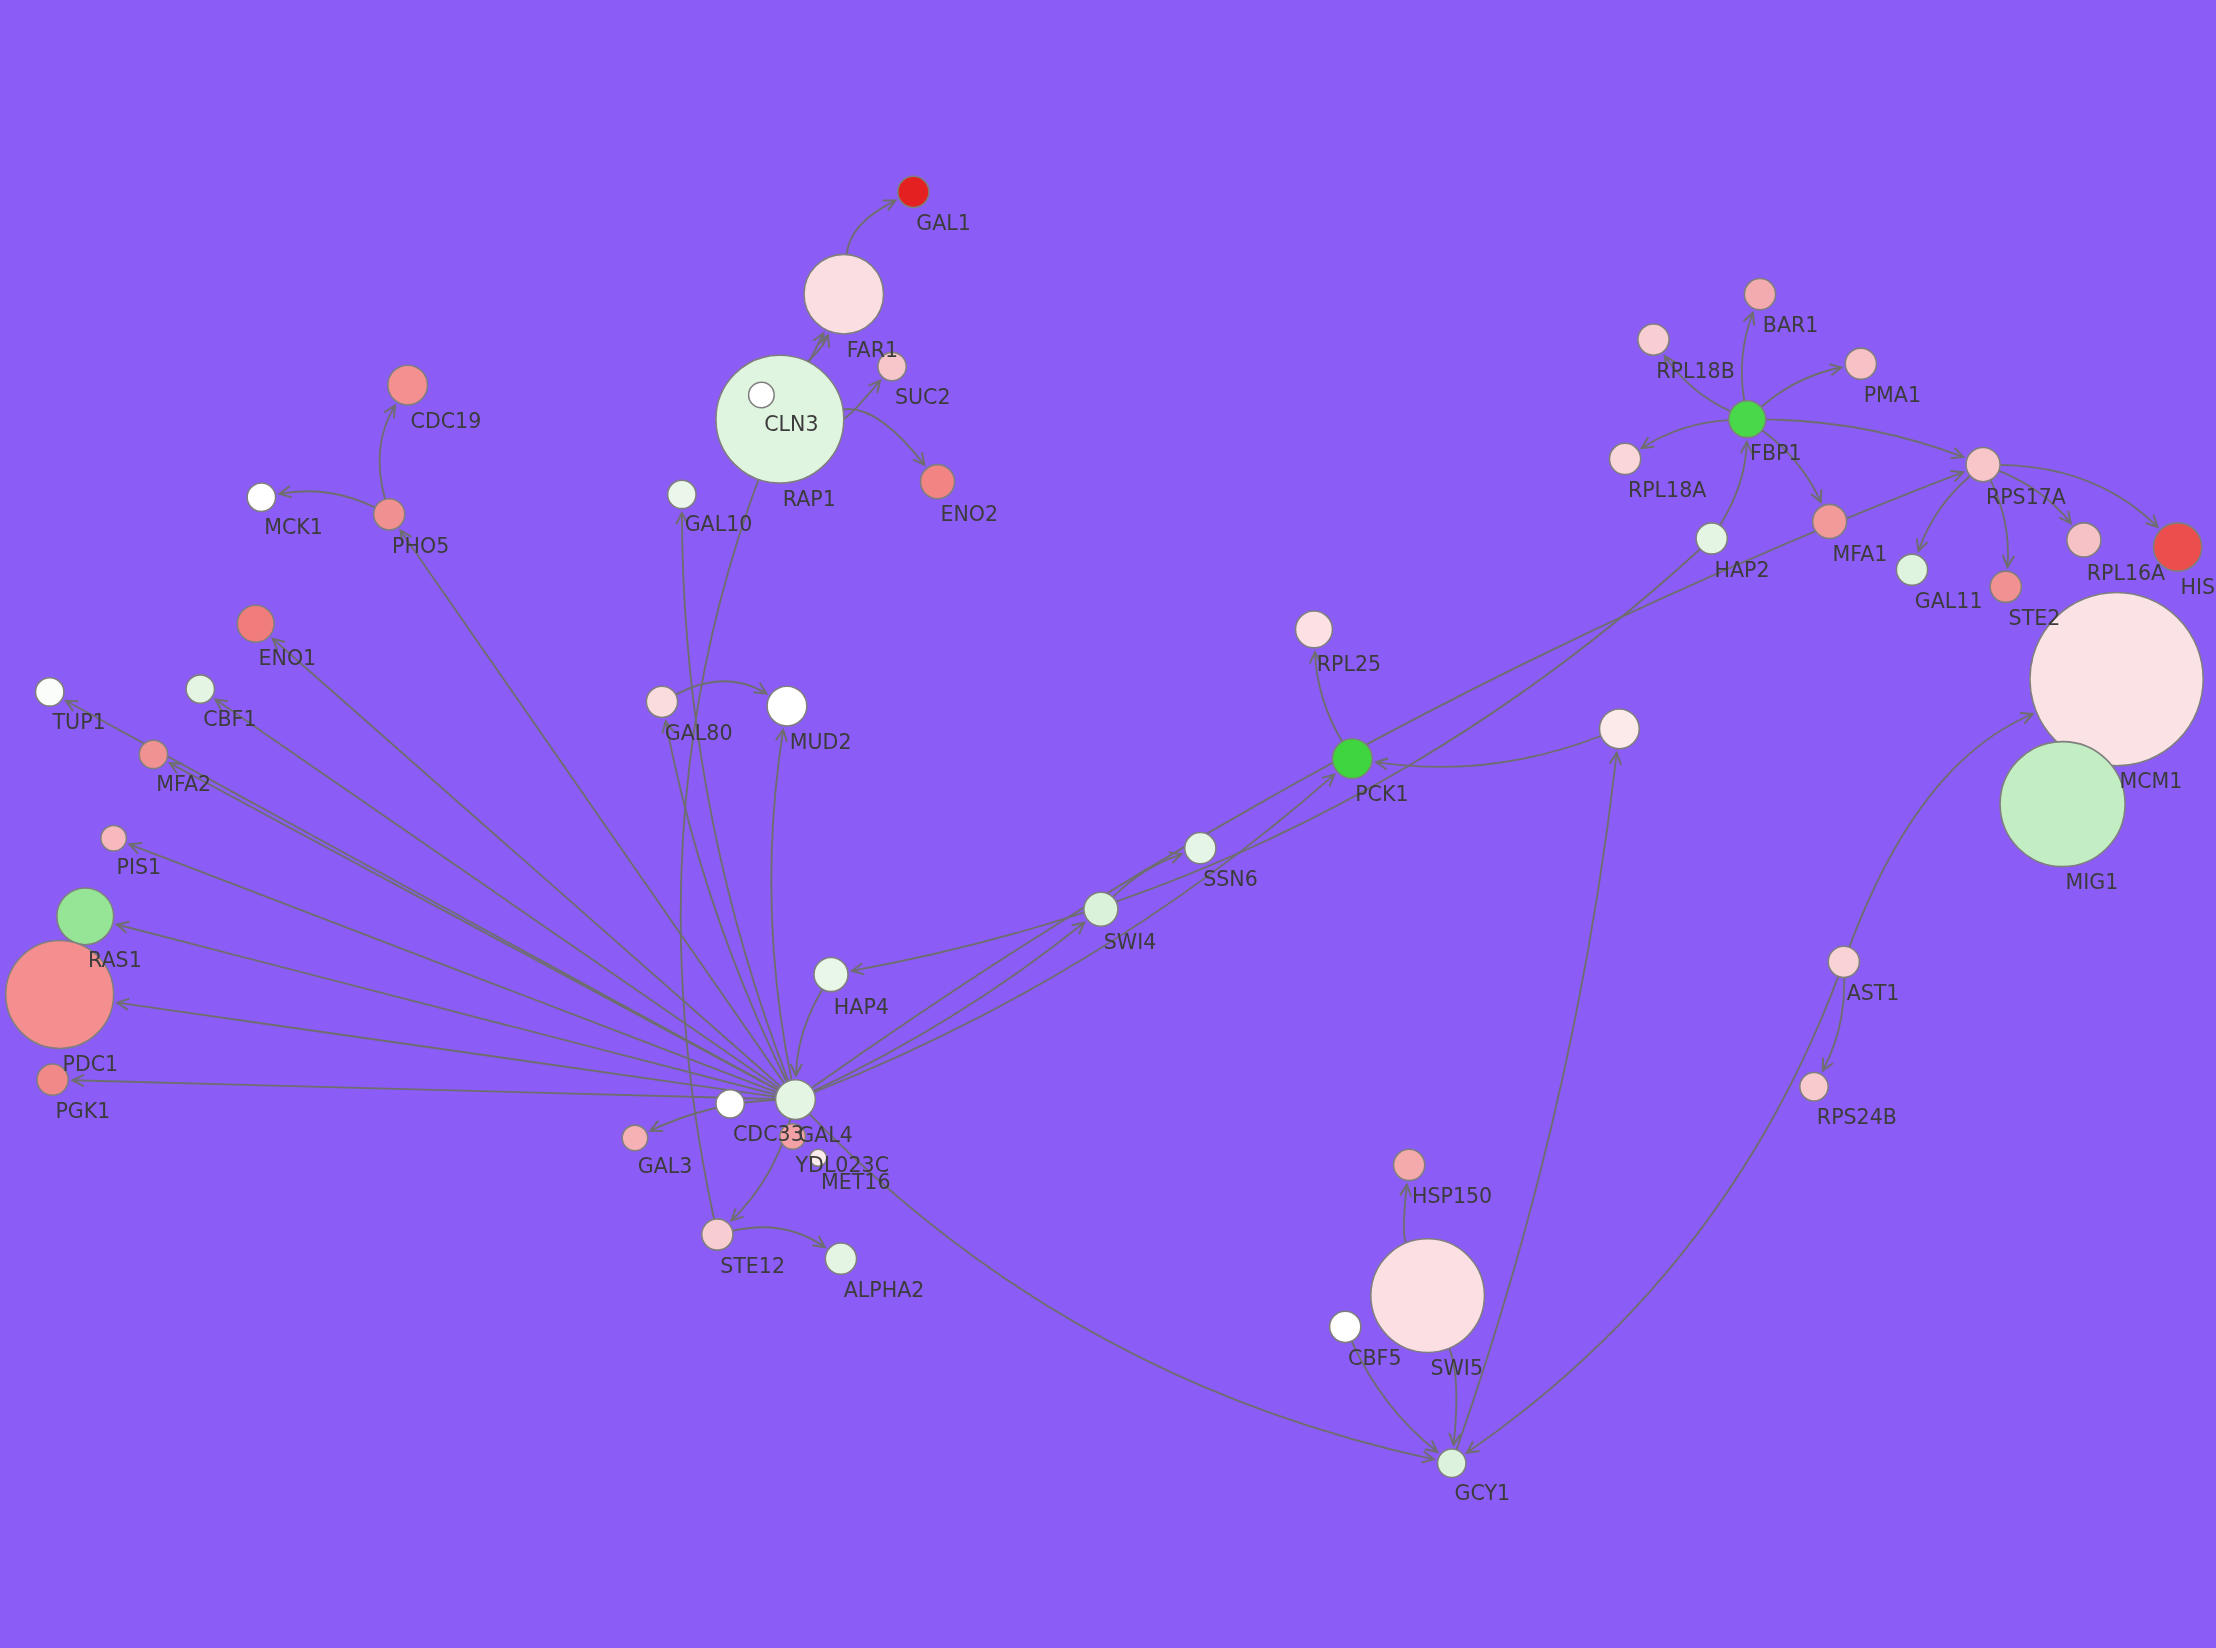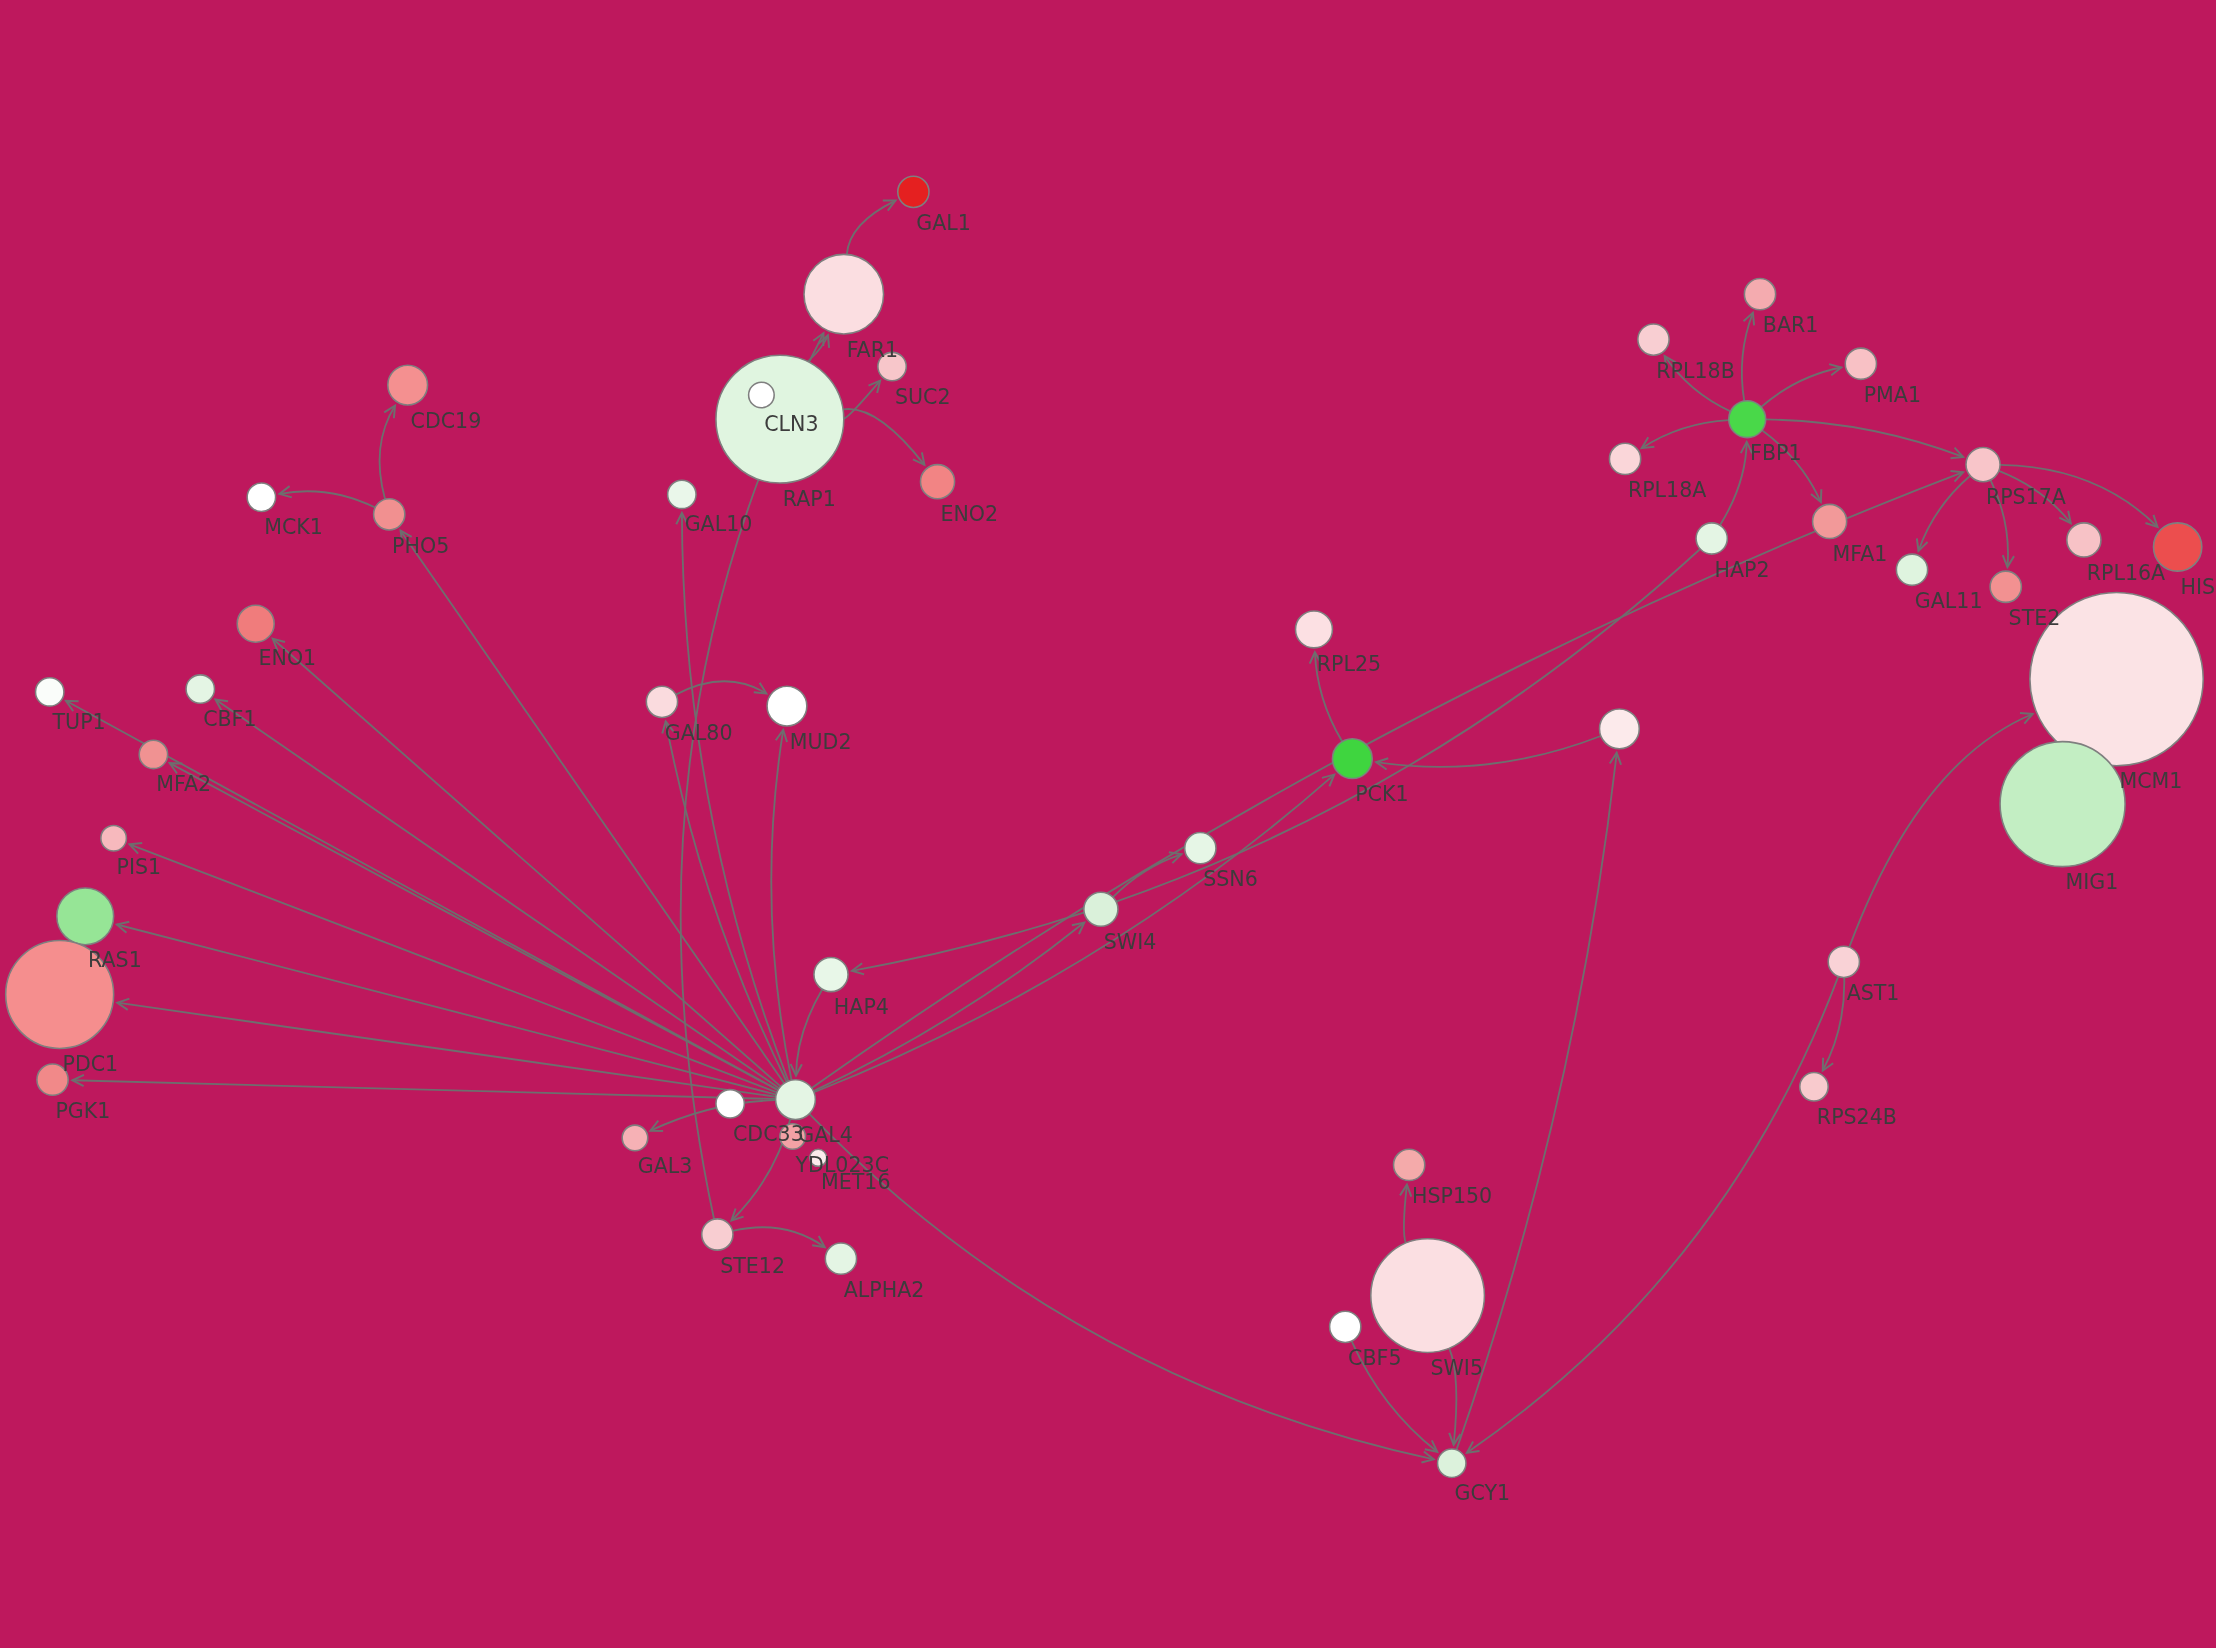"GAL1" #canvas-wrap { background: #be185d -> #8b5cf6 }
